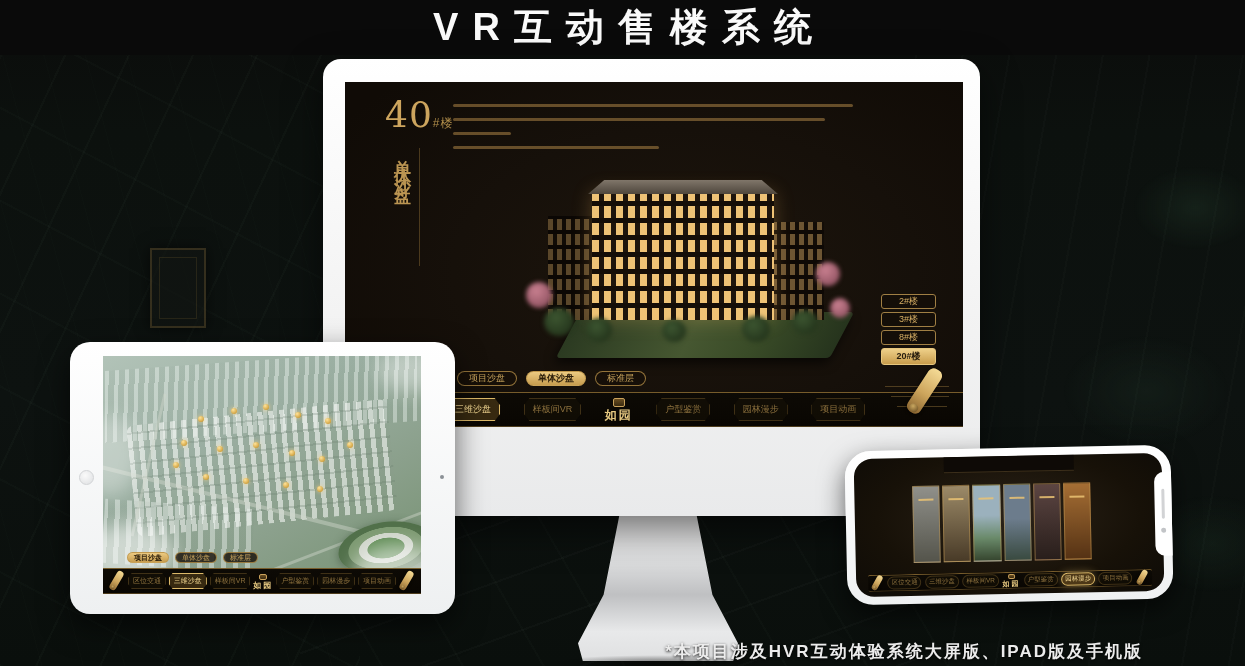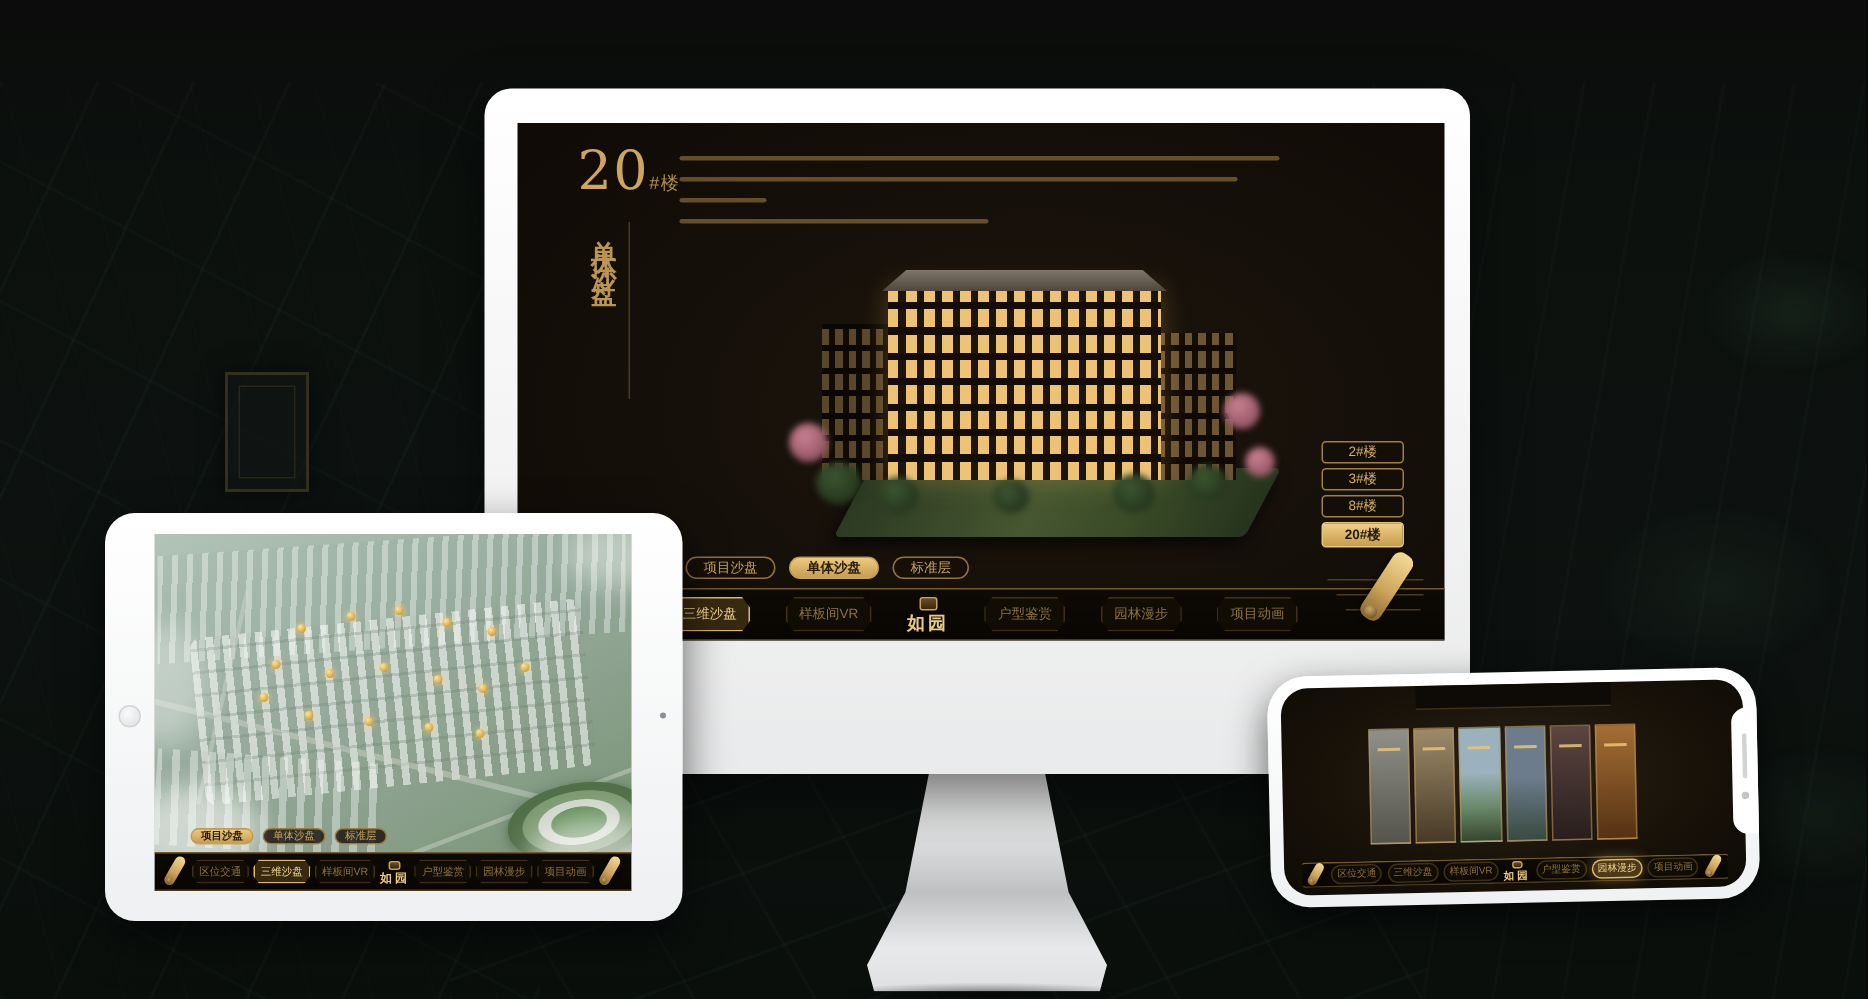"VR互动售楼系统" div.page-title { html: none -> <div>VR互动售楼系统</div> }
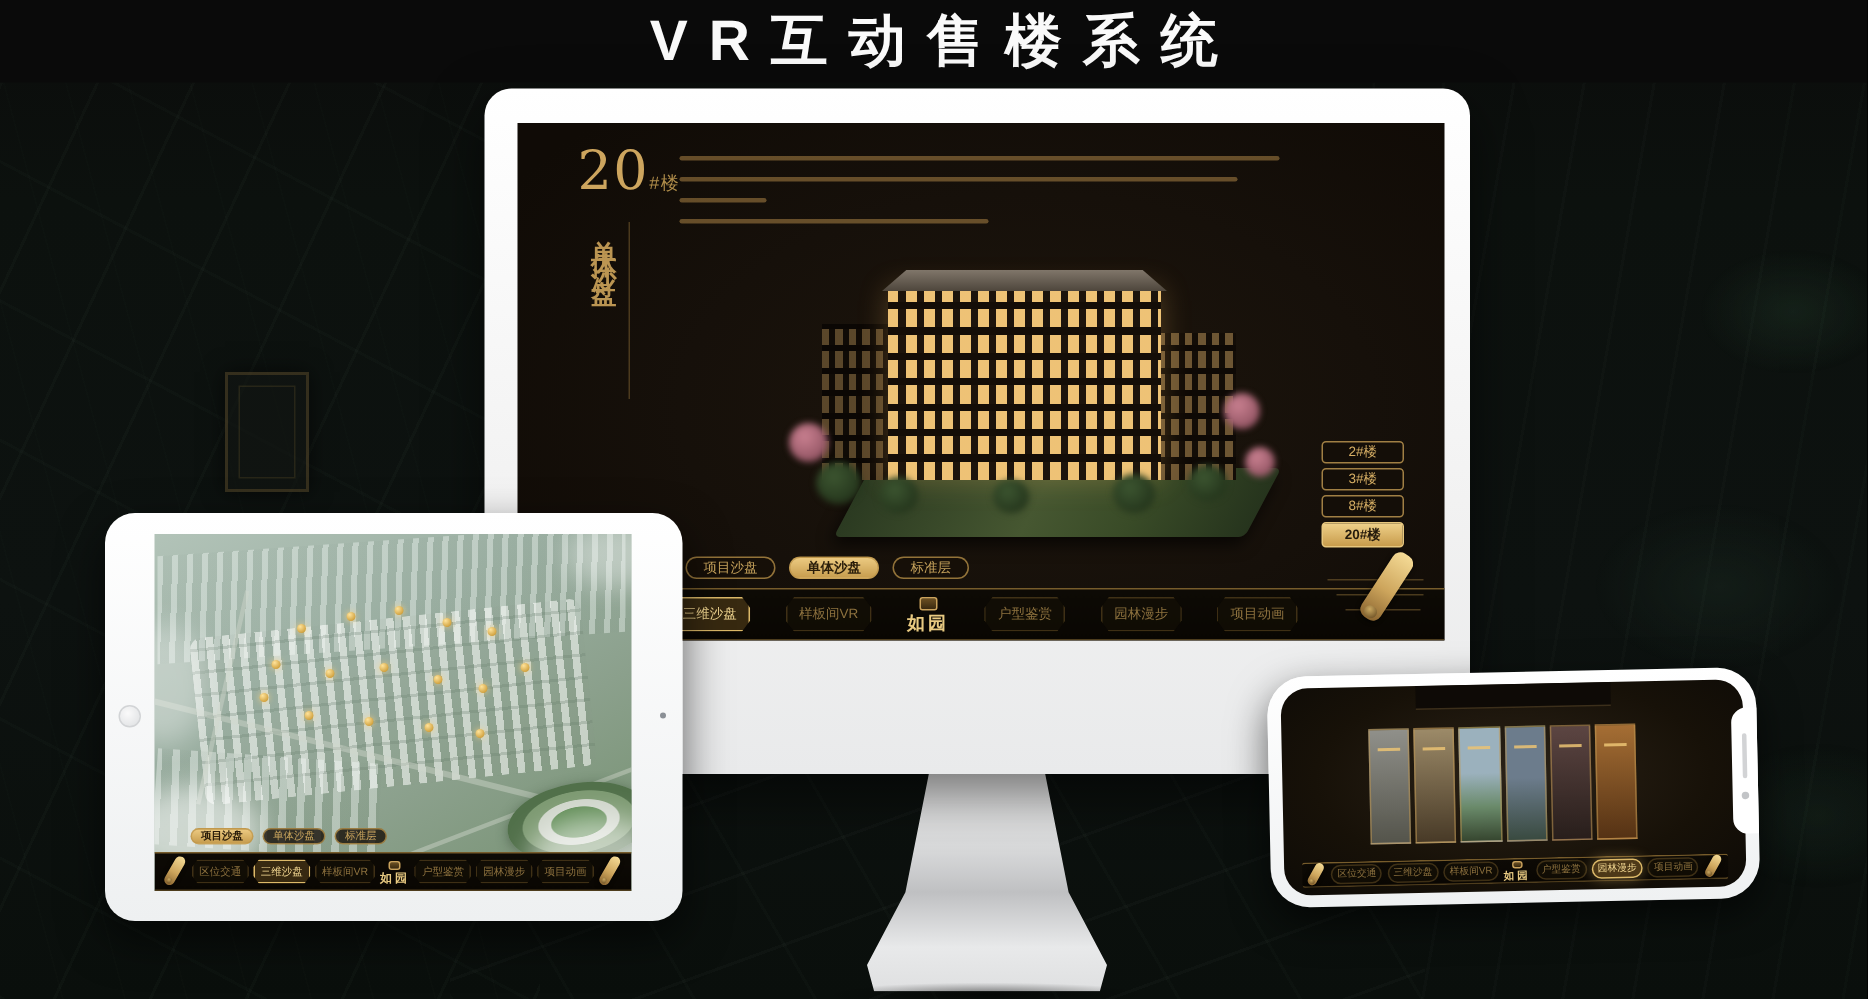"20" span { text: 20 -> 40 }
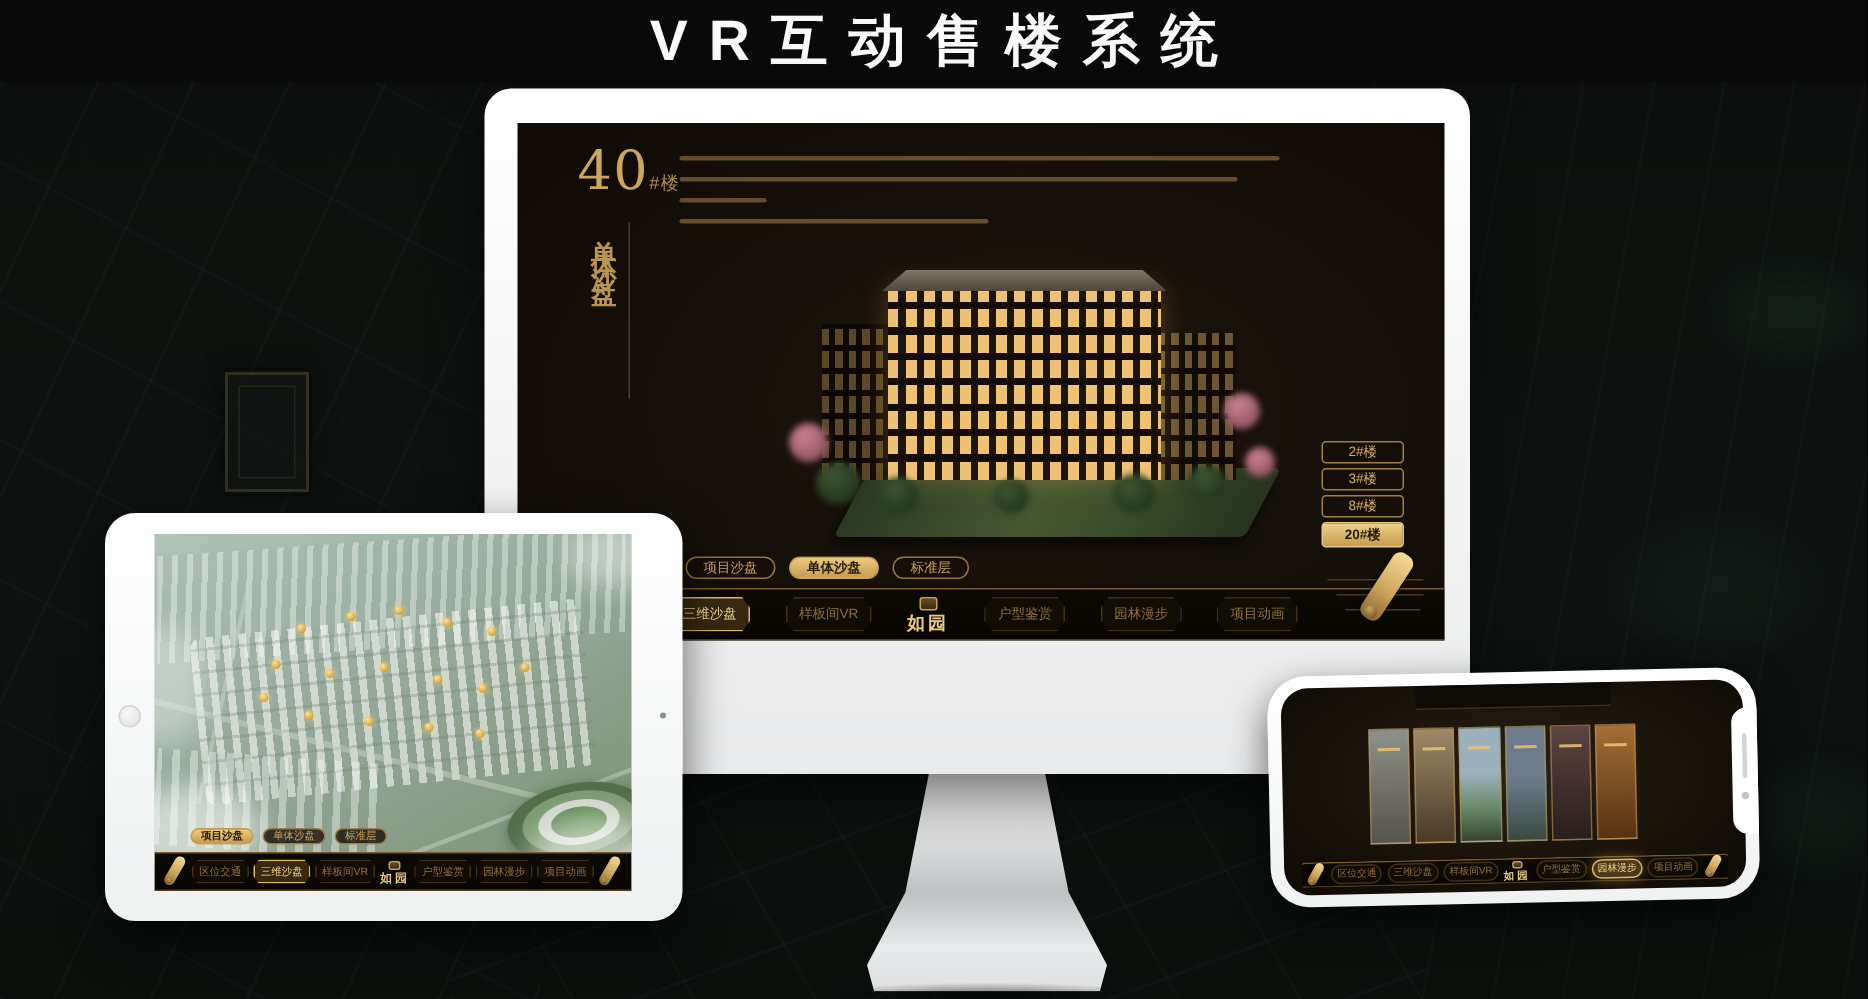"*本项目涉及HVR互动体验系统大屏版、IPAD版及手机版" div.footnote { html: none -> <div>*本项目涉及HVR互动体验系统大屏版、IPAD版及手机版</div> }
